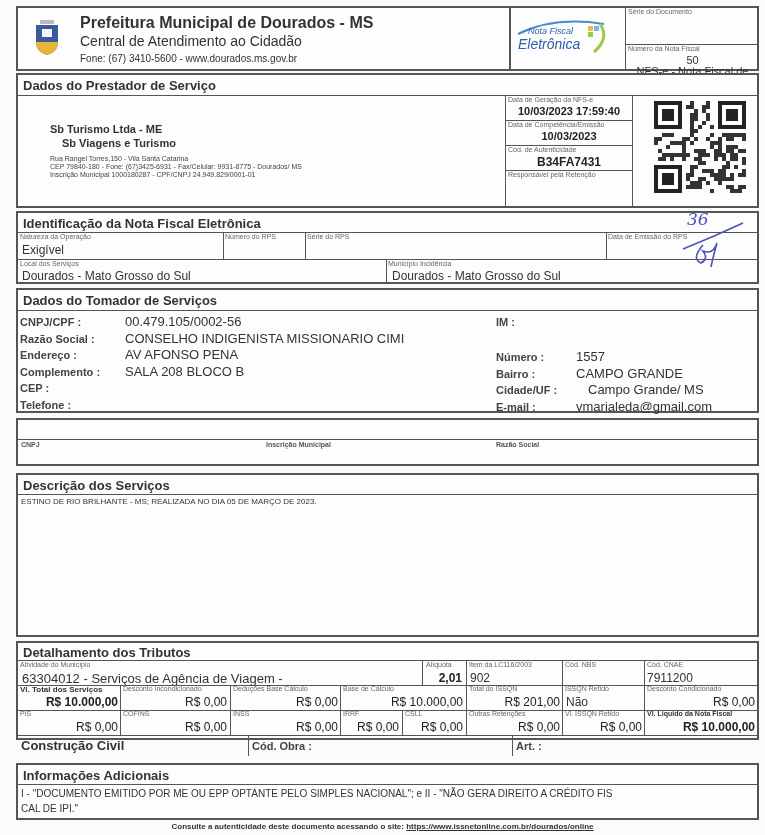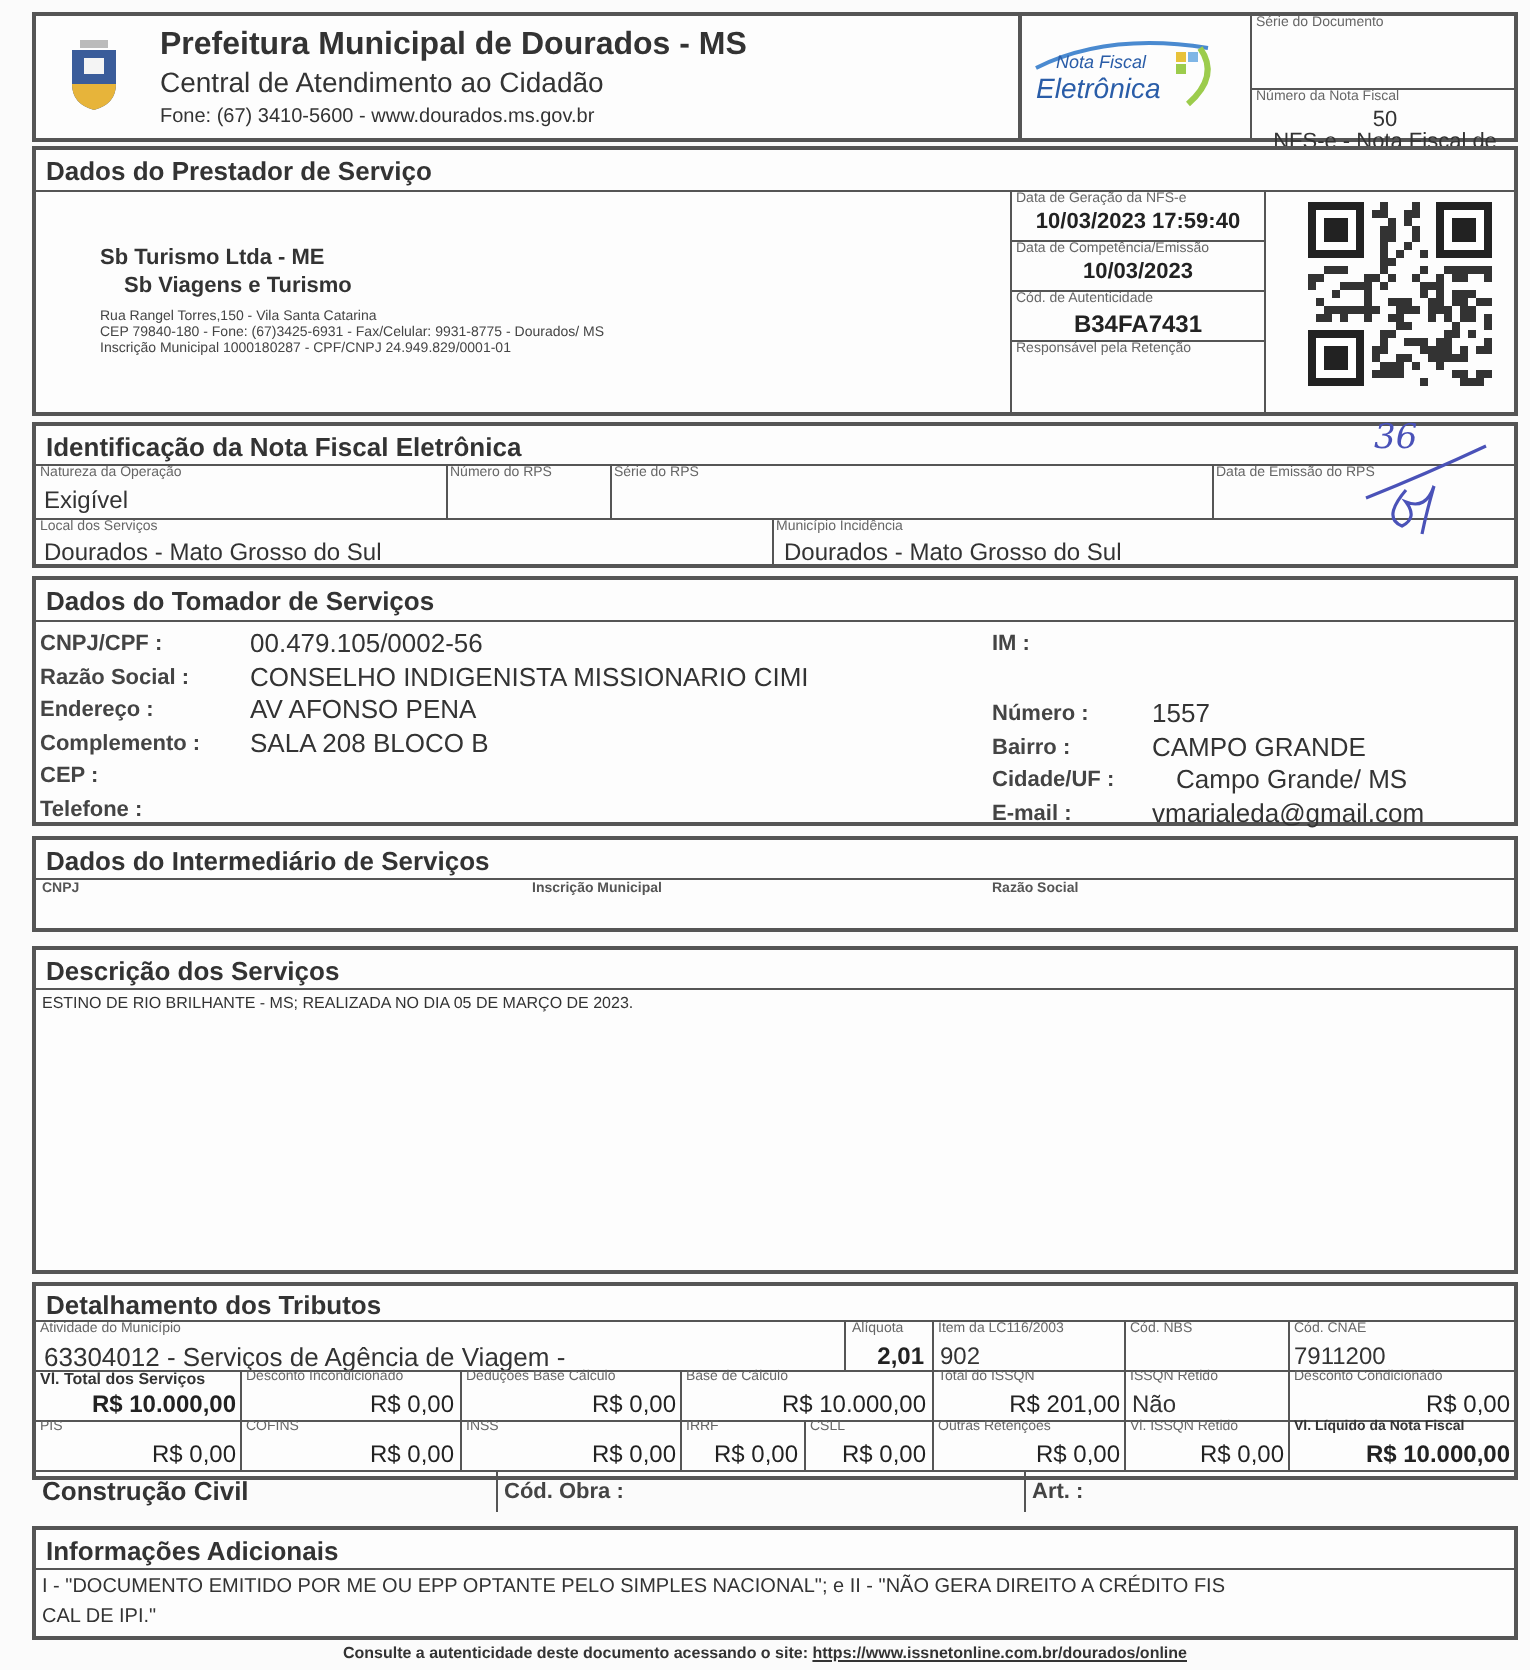"Dados do Intermediário de Serviços" div.sec-title { html: <div>Dados do Intermediário de Serviços</div> -> none }
